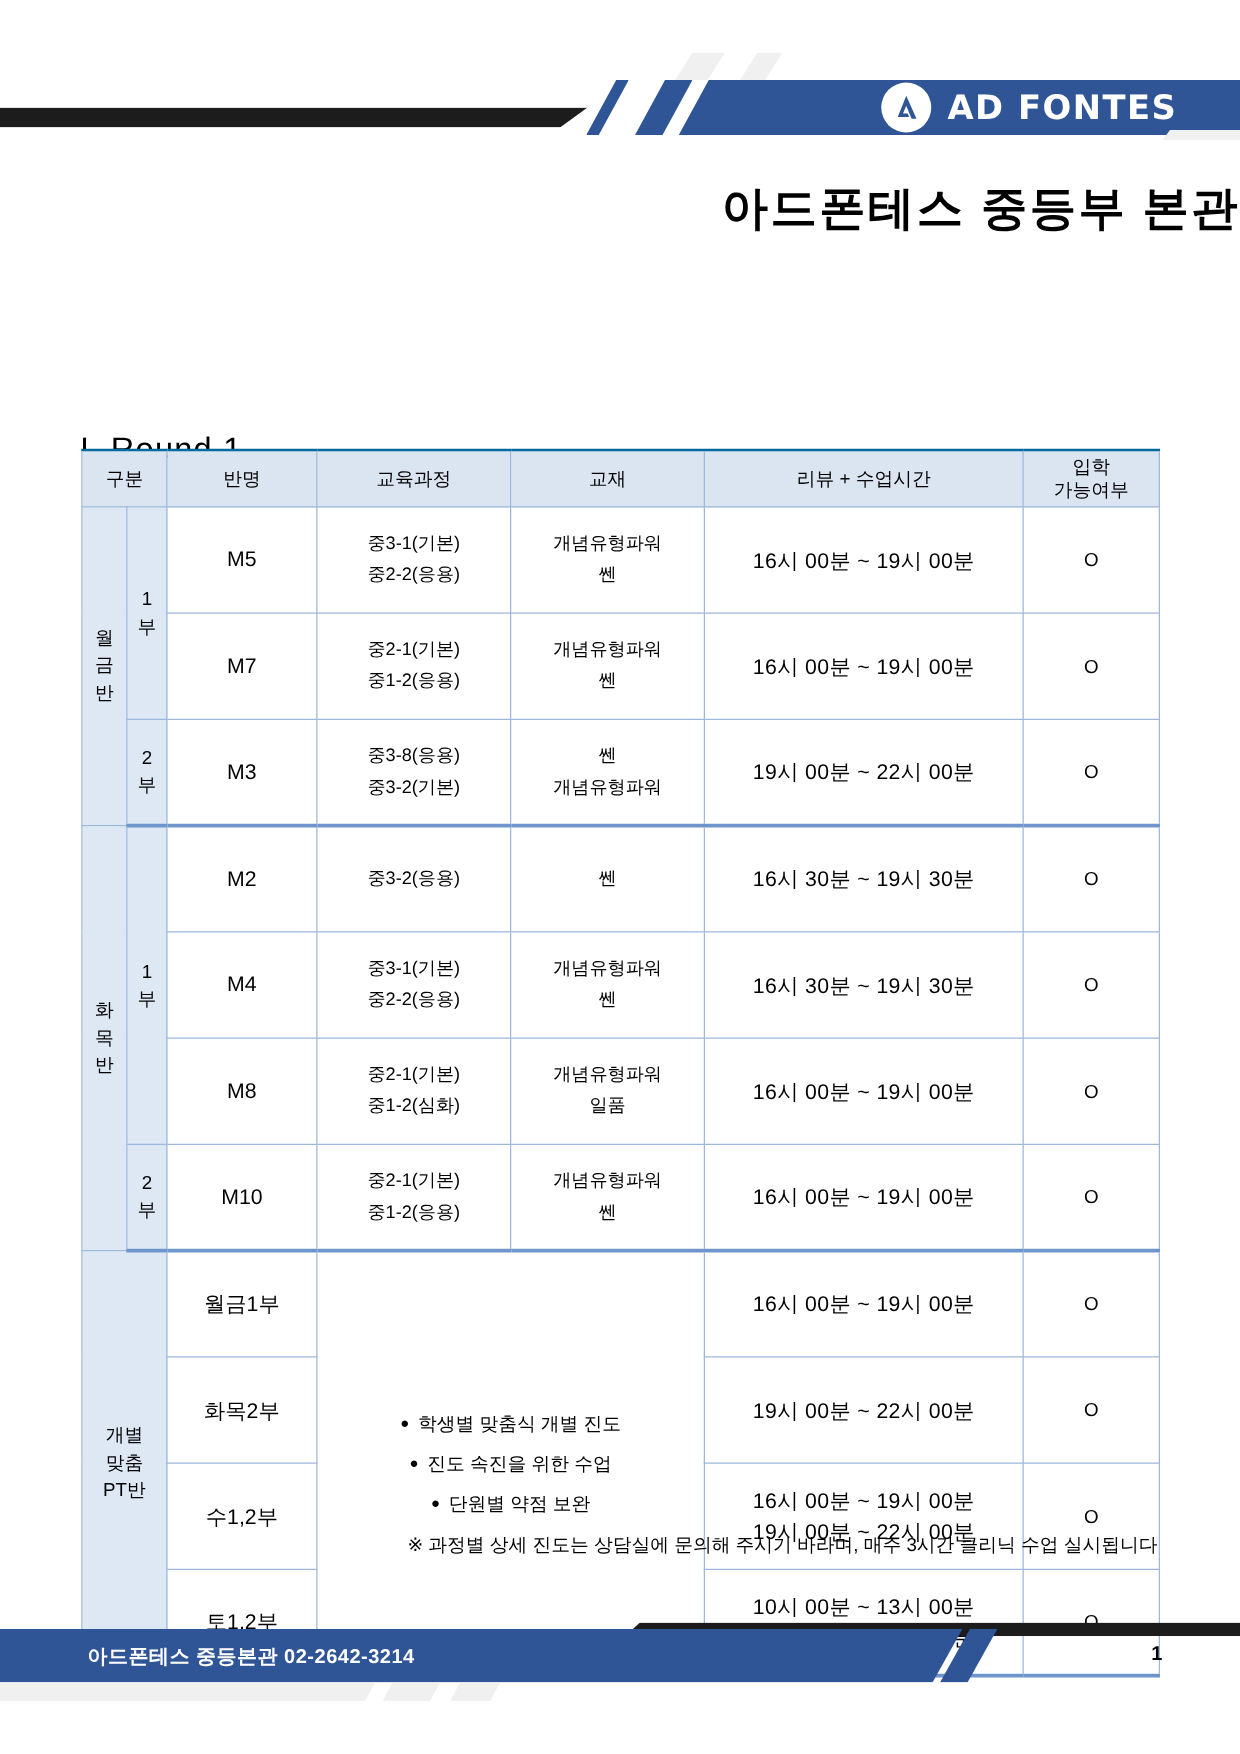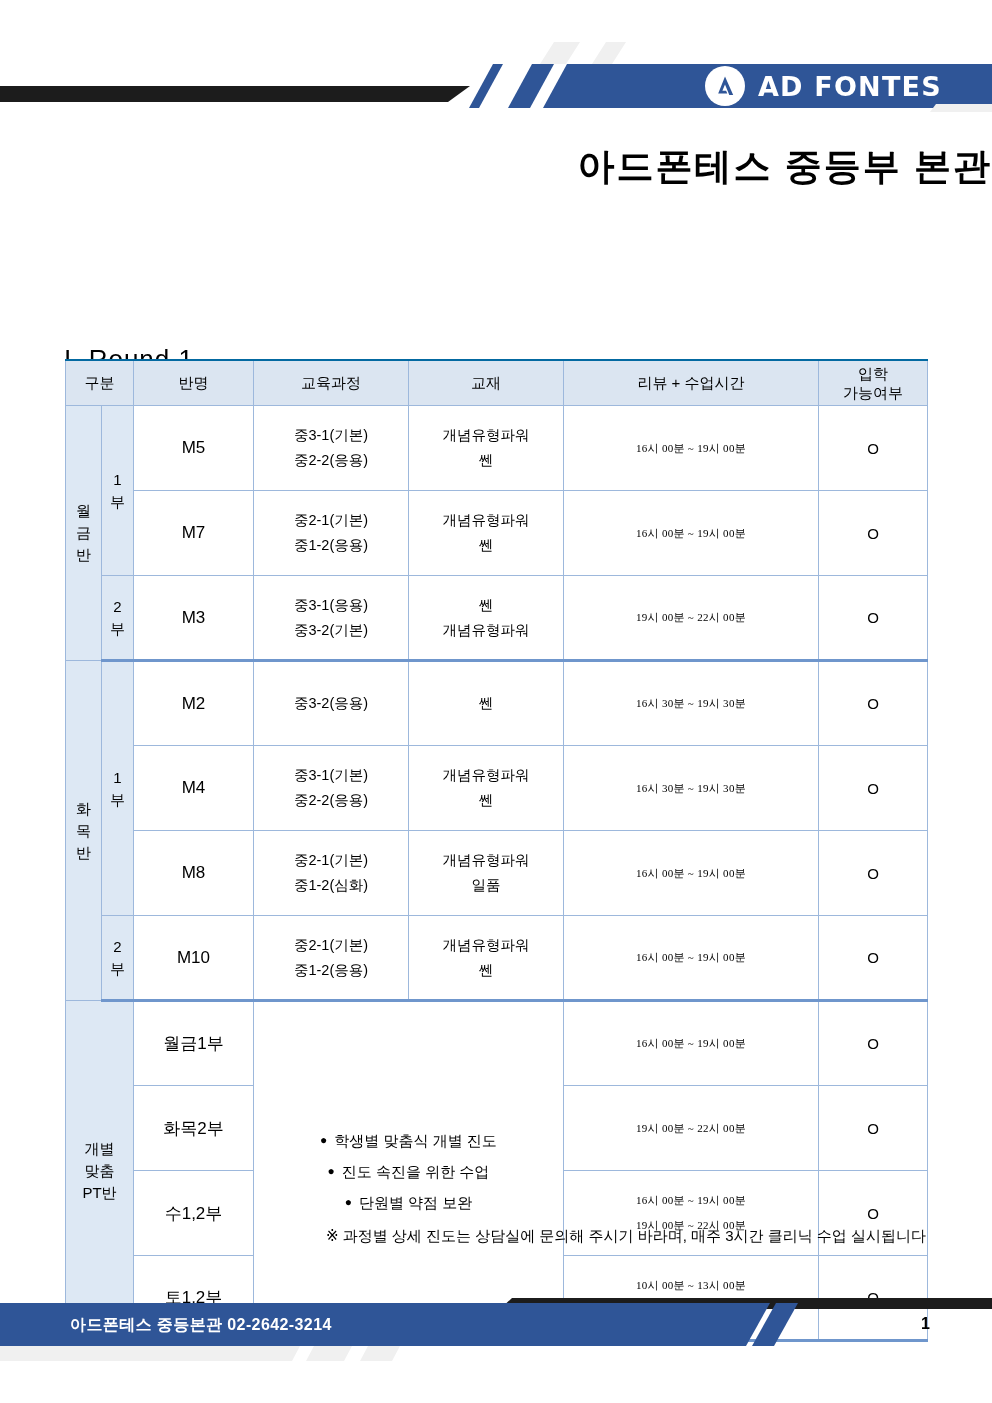"16시 00분 ~ 19시 00분" .time-cell { font-family: Liberation Serif, serif -> none; font-size: 11px -> 17px }
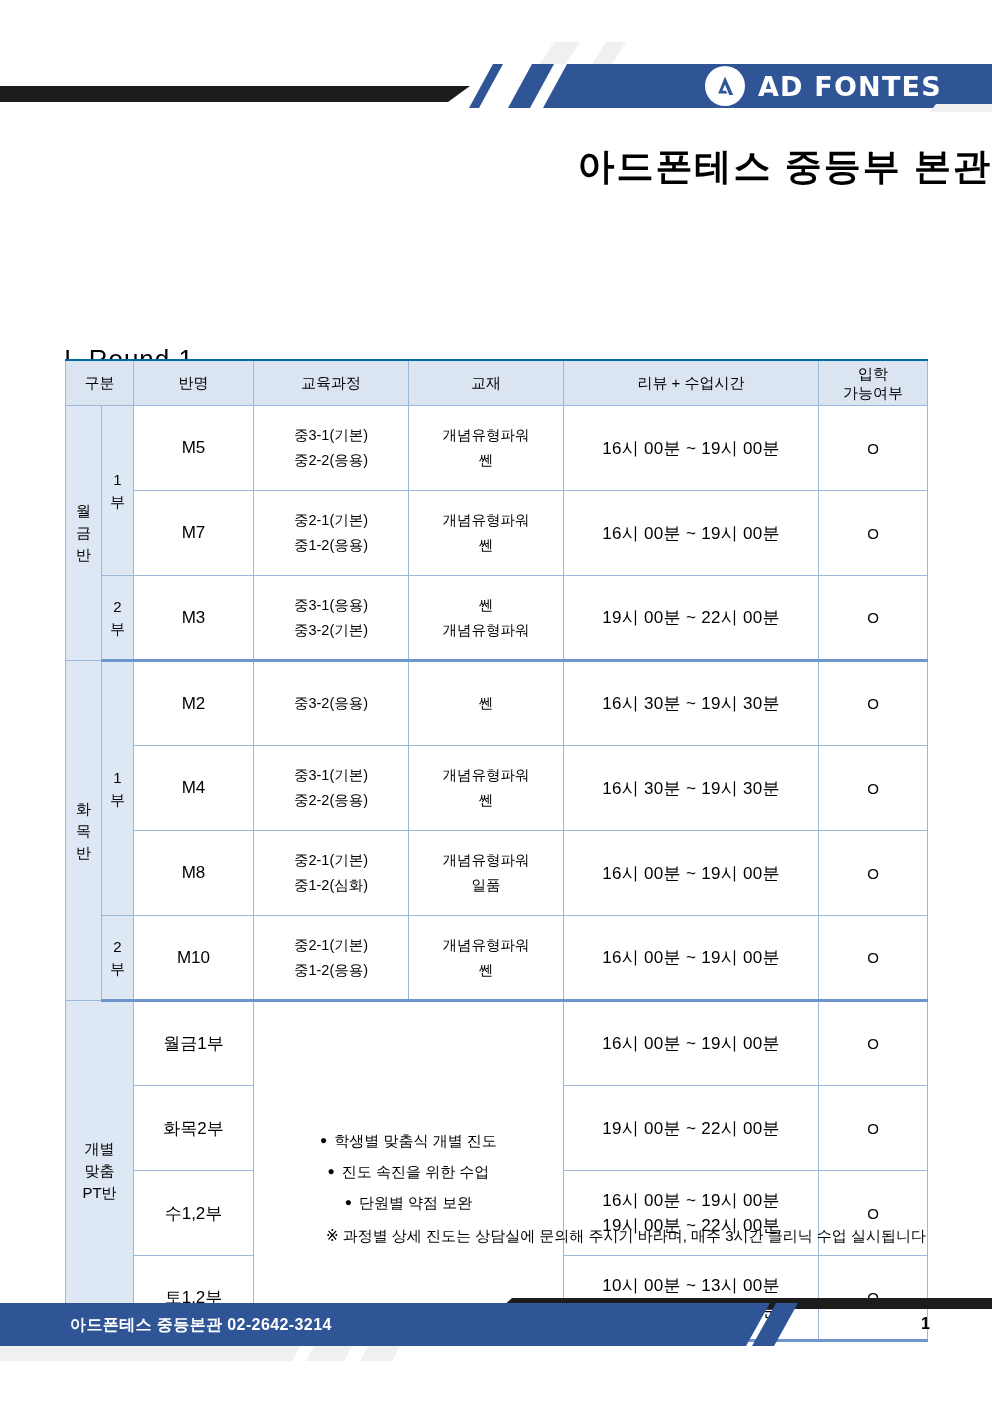"중3-1(응용)" div { text: 중3-1 -> 중3-8 }
